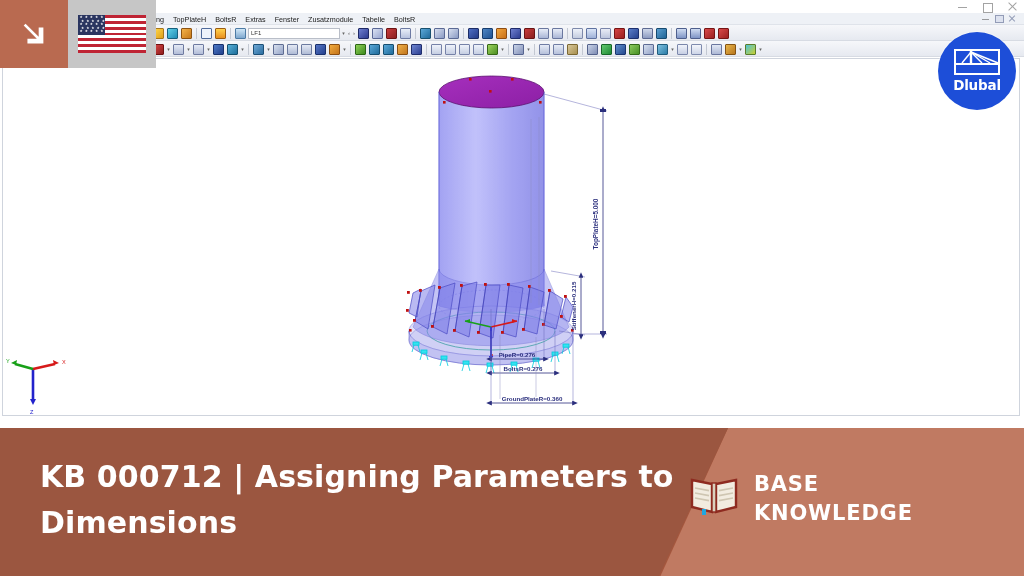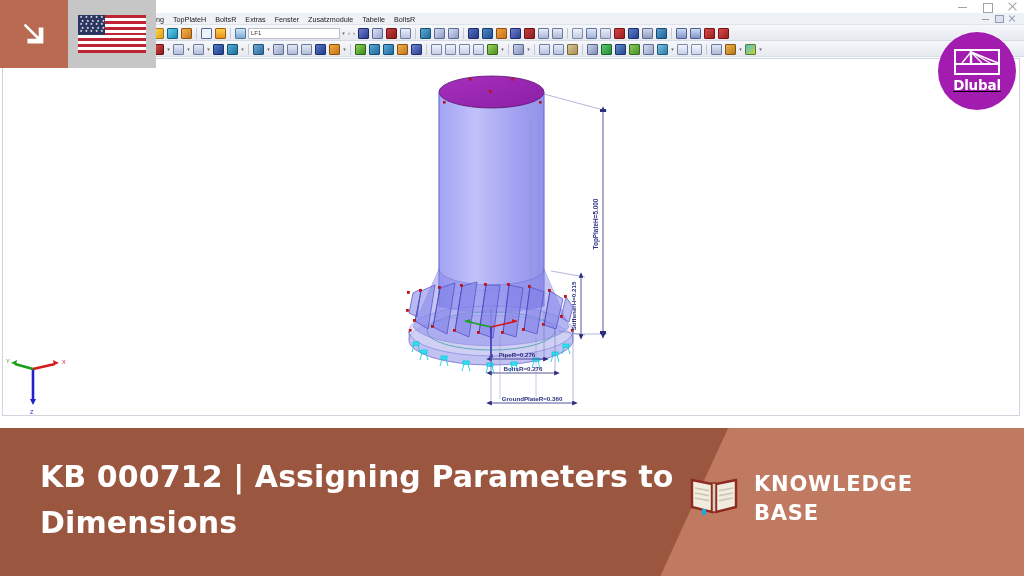"Dlubal" .dlubal-logo { background: #a21caf -> #1d4ed8; text-decoration: underline -> none }
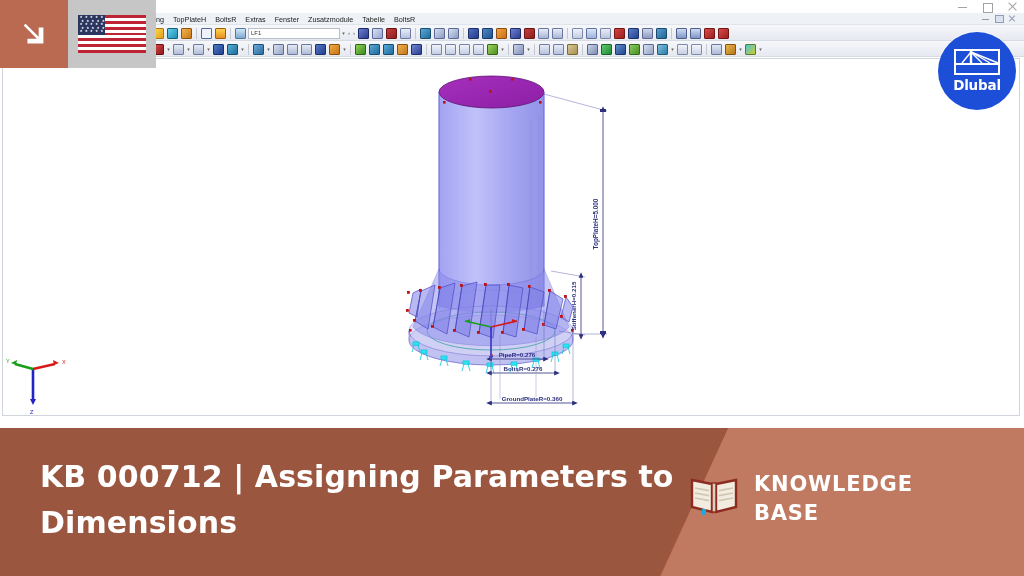"KNOWLEDGE" div { order: before "BASE" -> after "BASE" }
